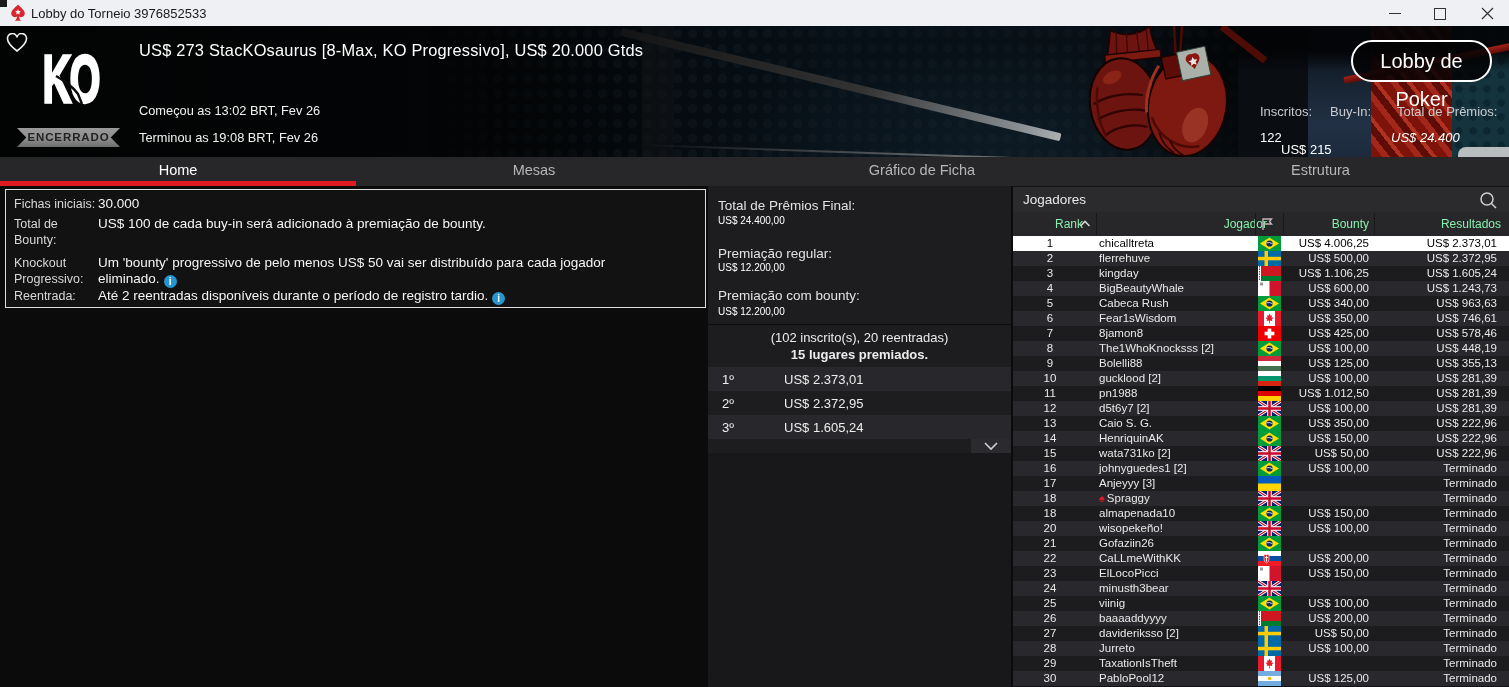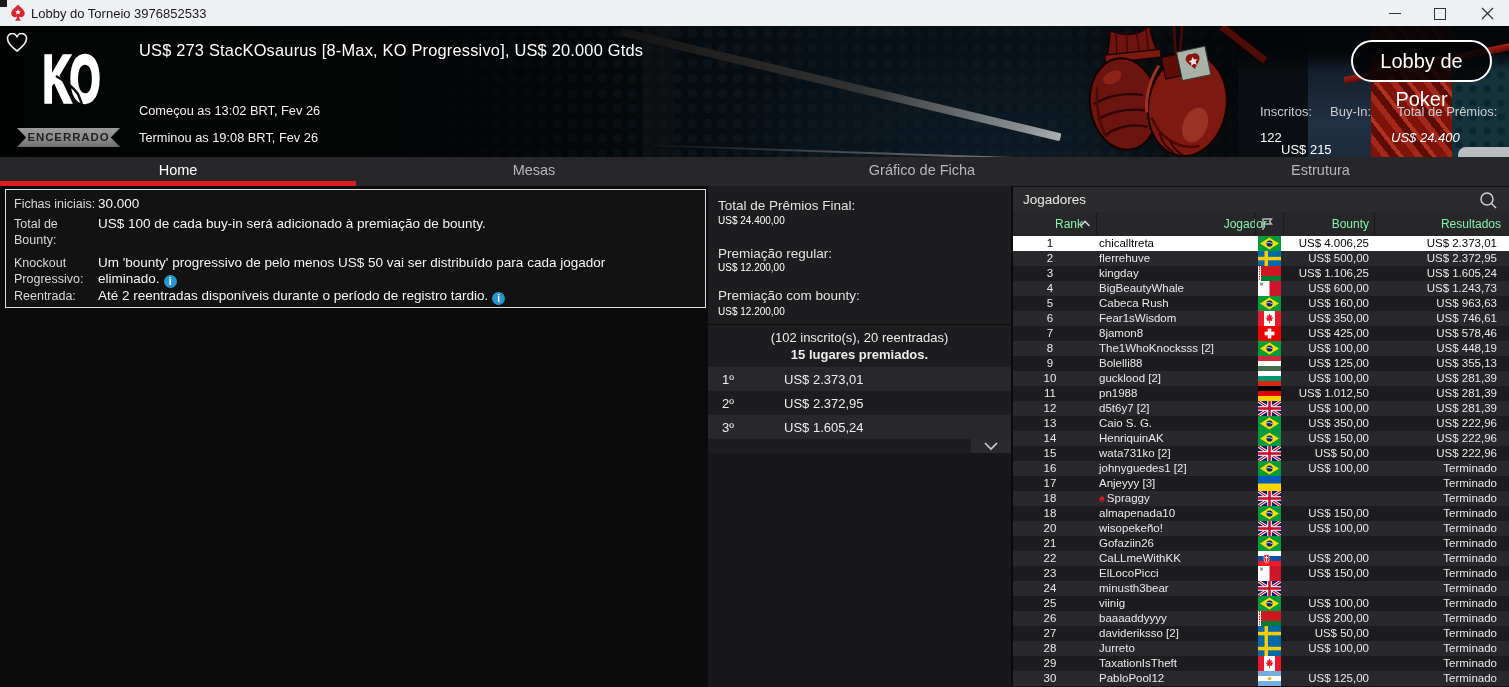"US$ 160,00" span.bo { text: 160,00 -> 340,00 }
